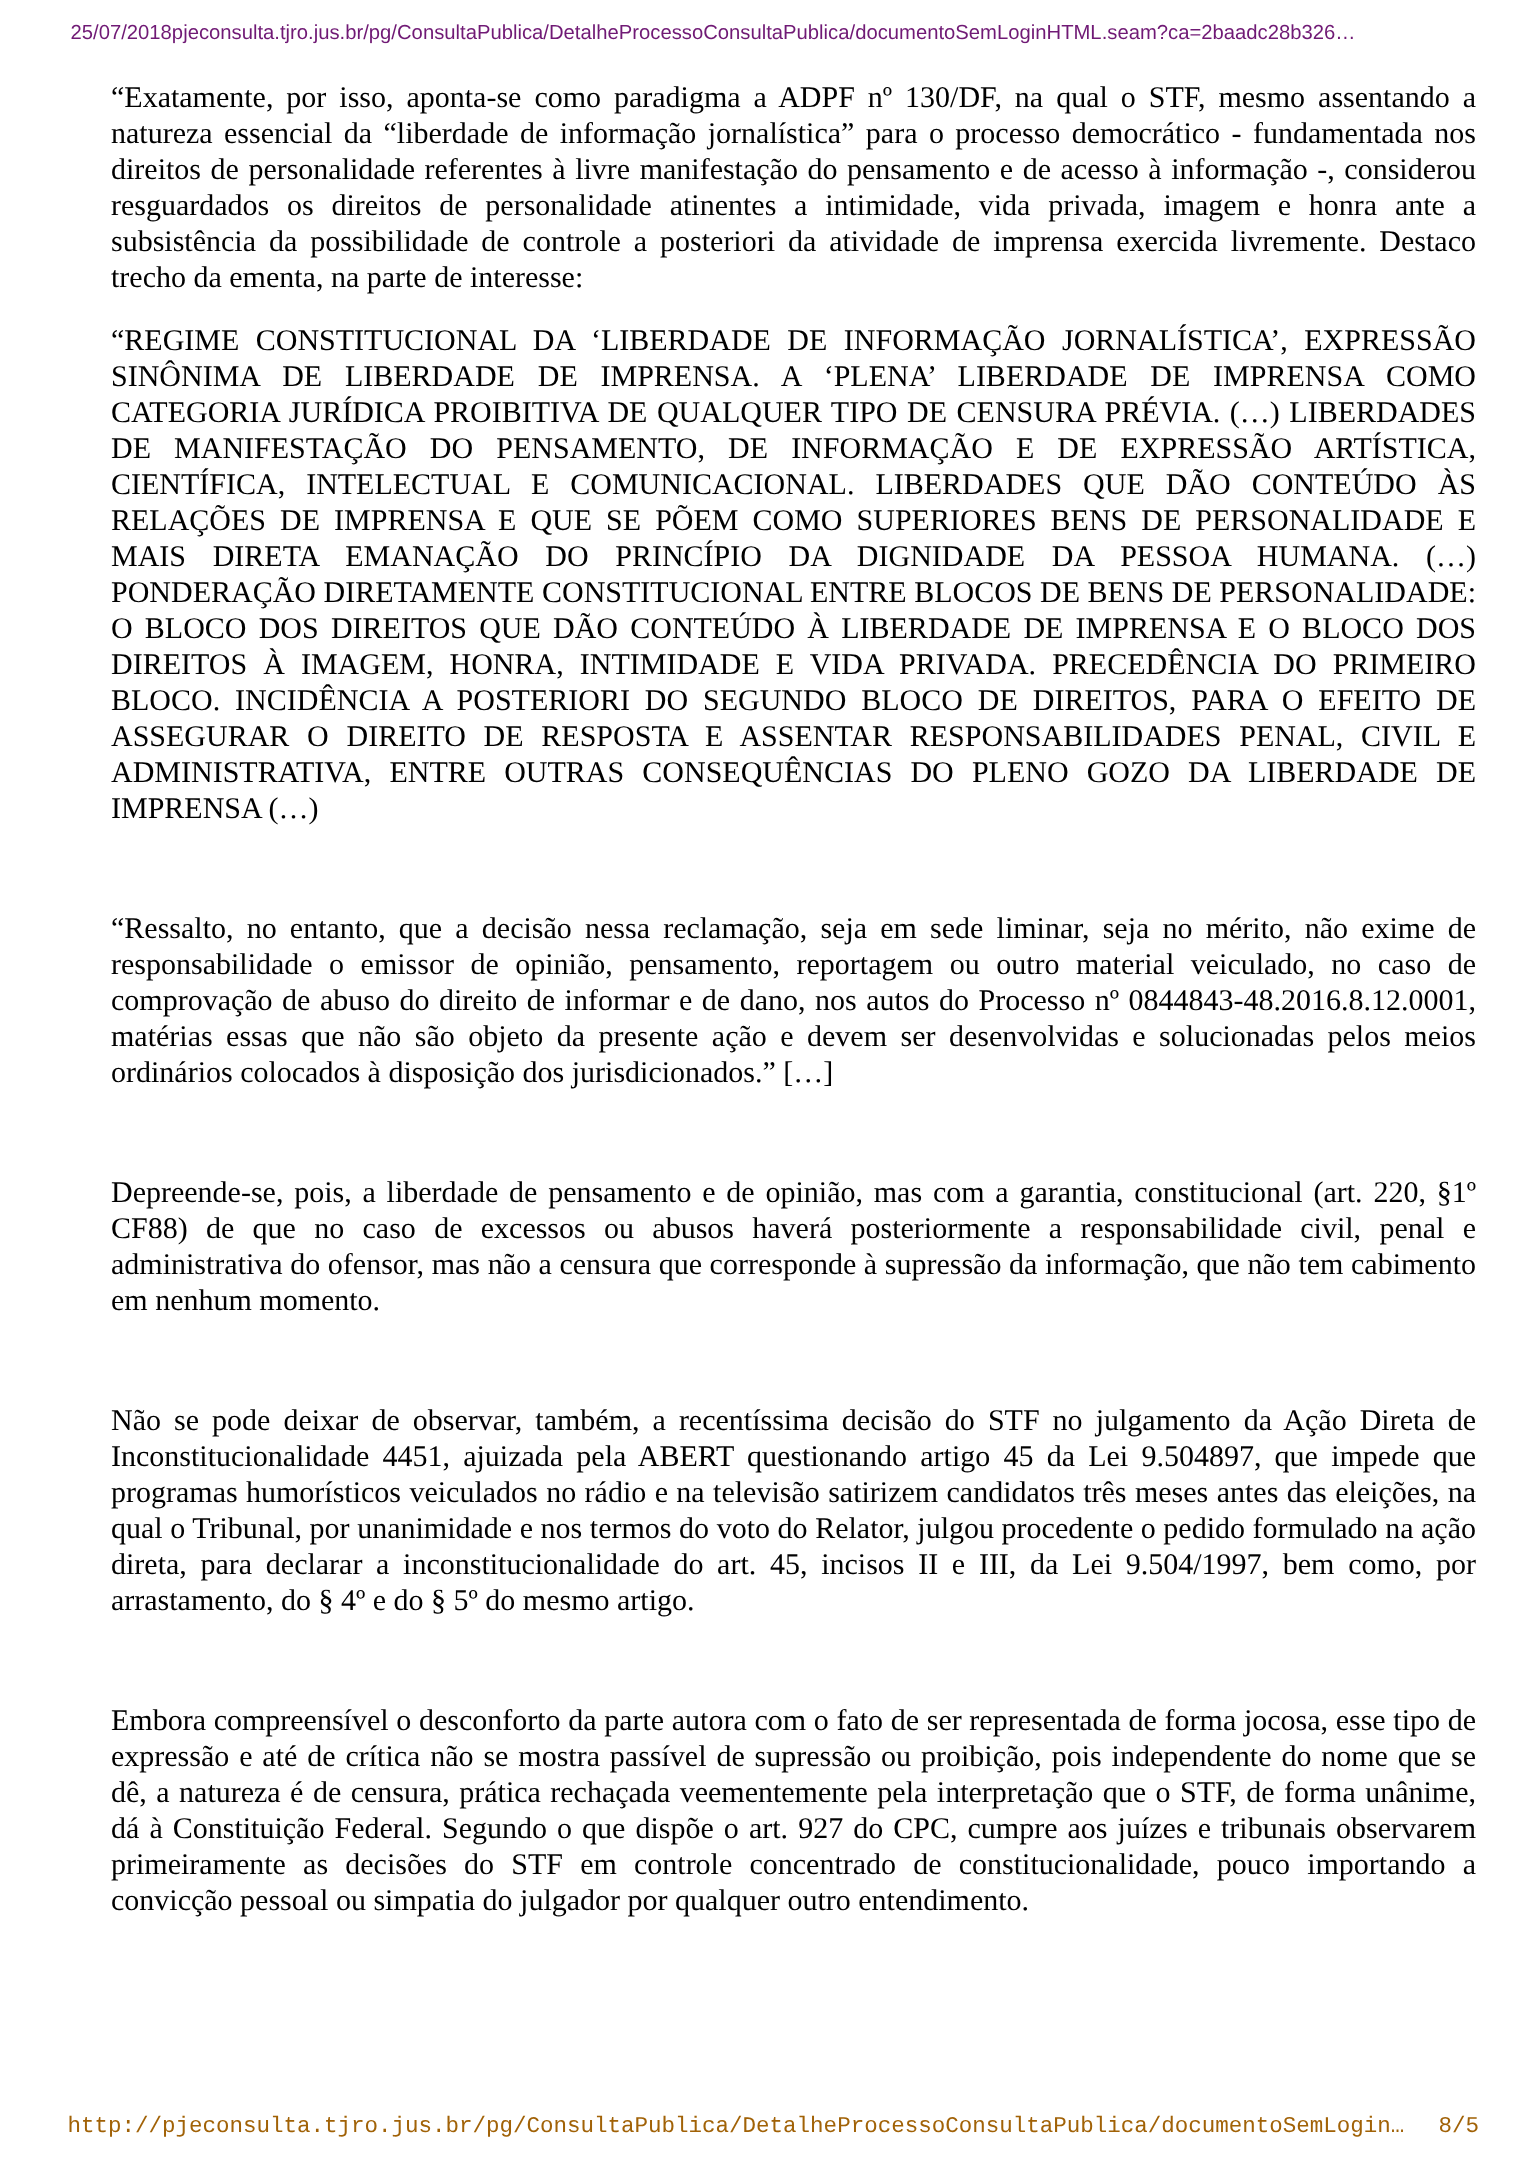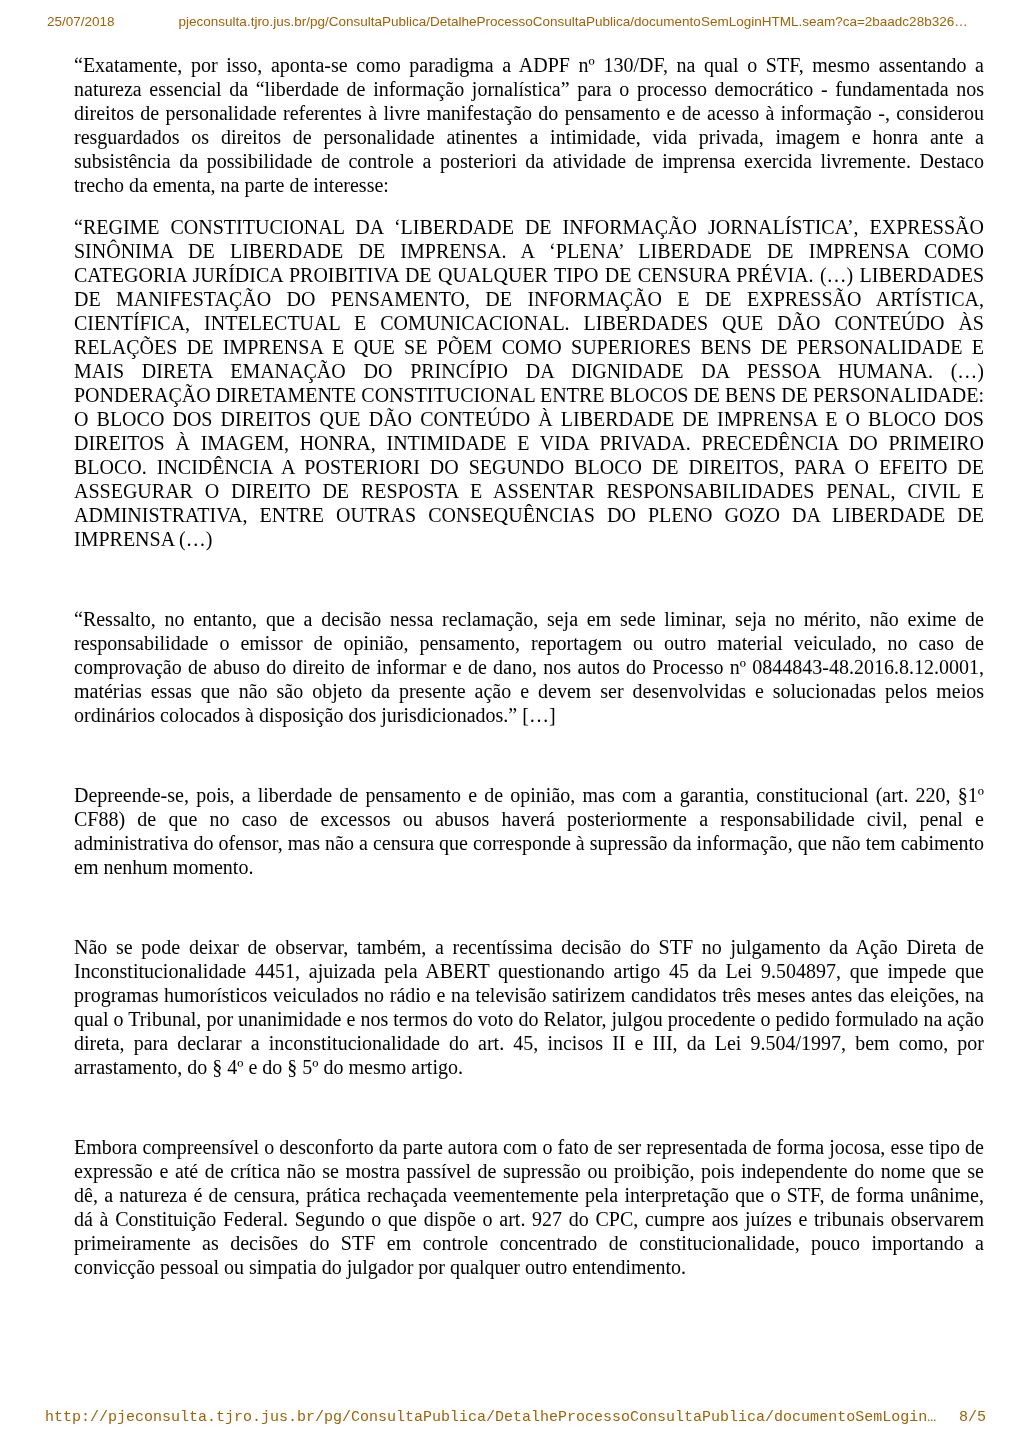"25/07/2018" .print-header { color: #a16207 -> #701a75 }
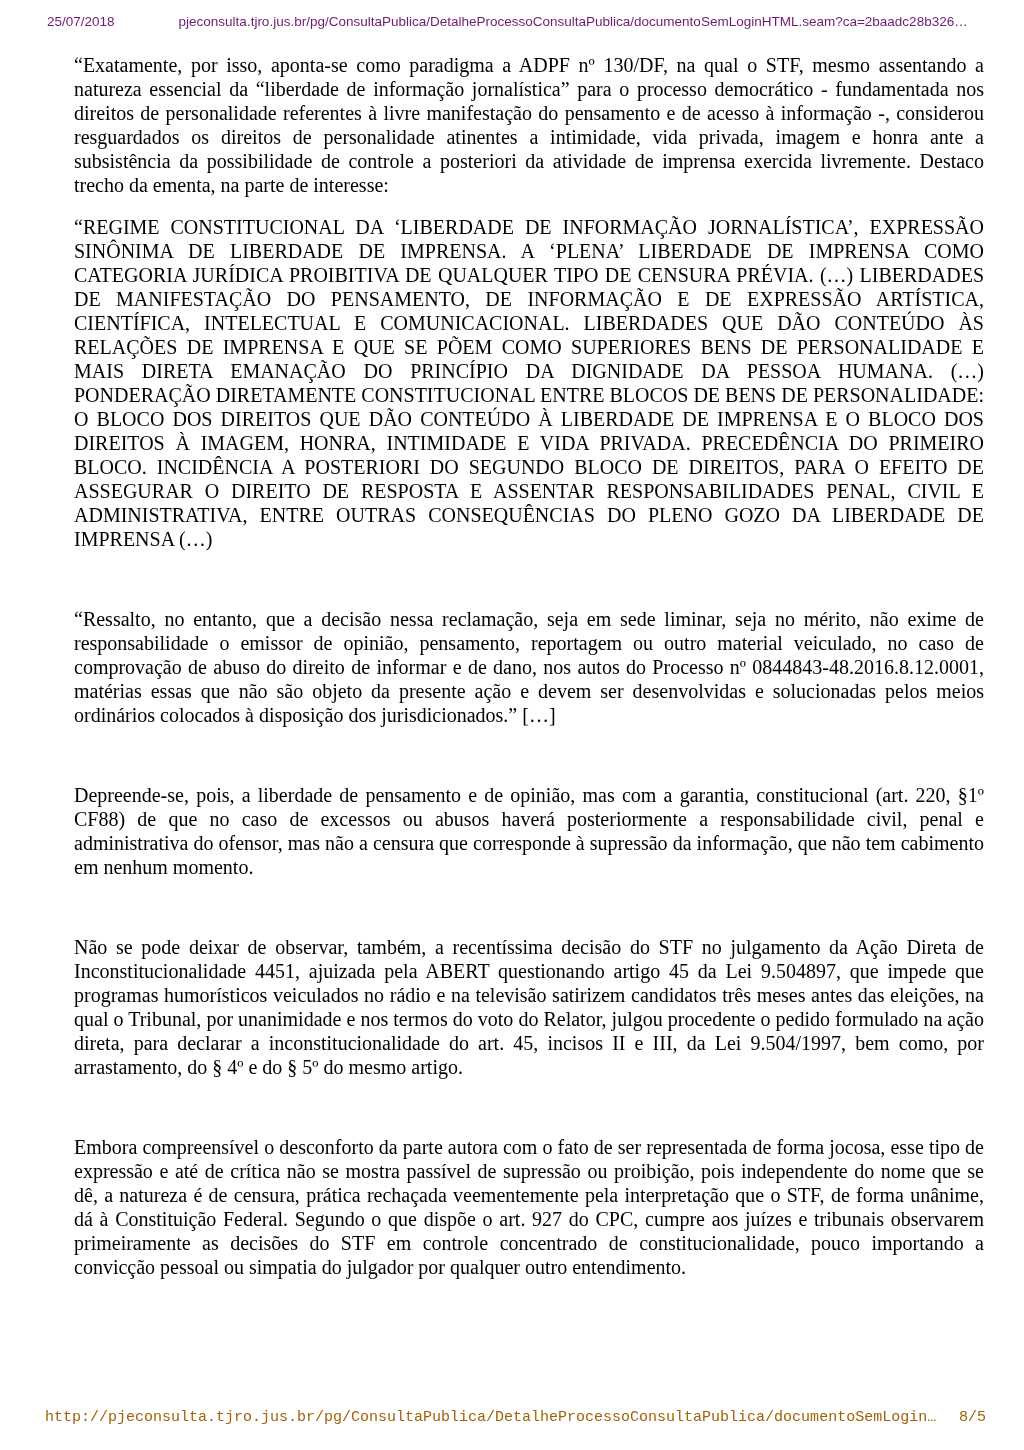"pjeconsulta.tjro.jus.br/pg/ConsultaPubli" .print-header .url { margin-left: 64px -> none }
